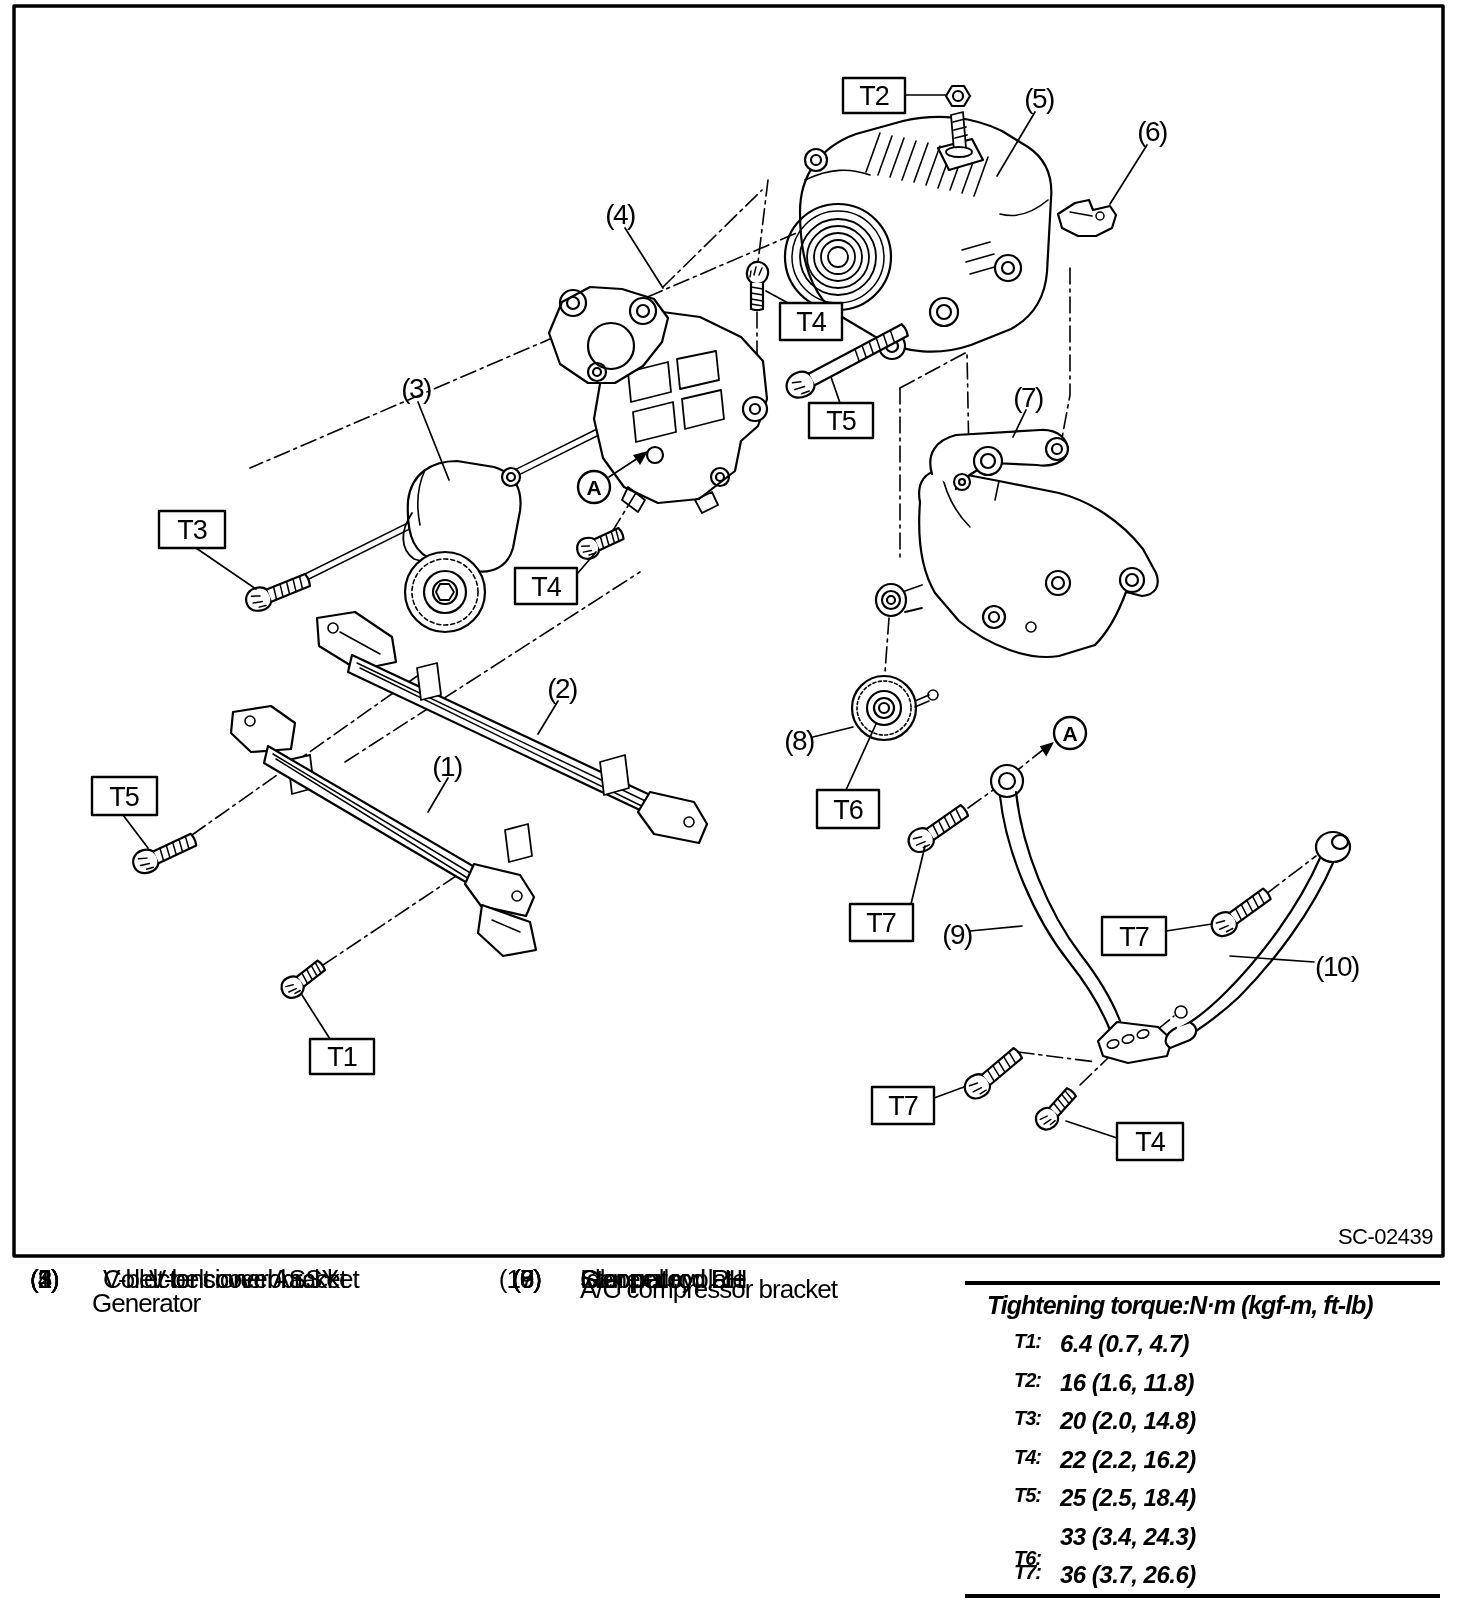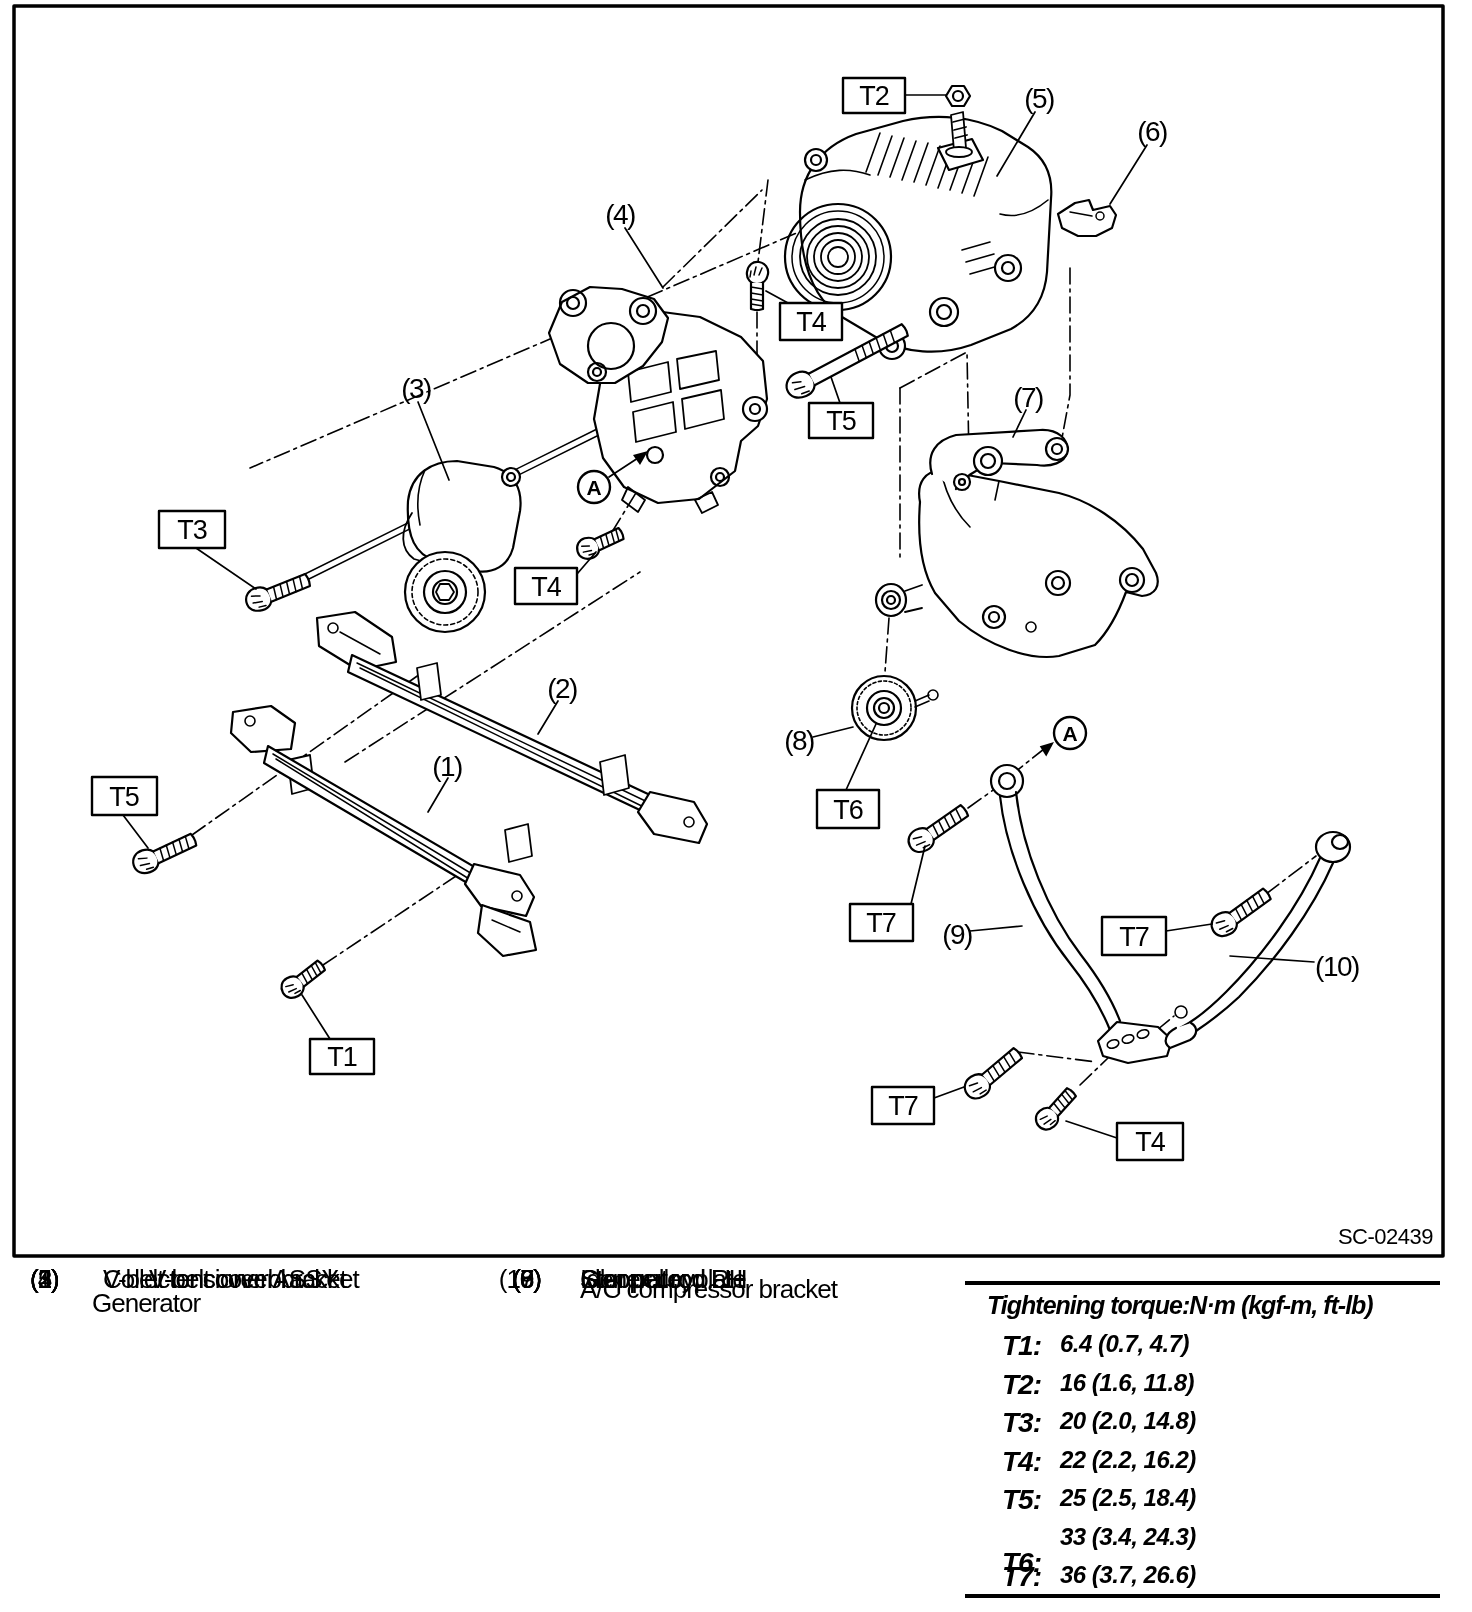"T1:" .tt-id { font-size: 28px -> 20px }
